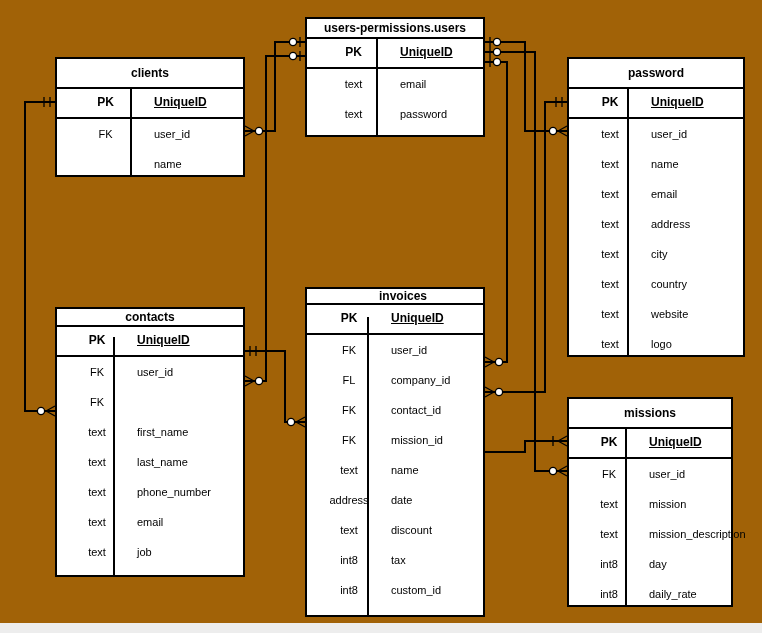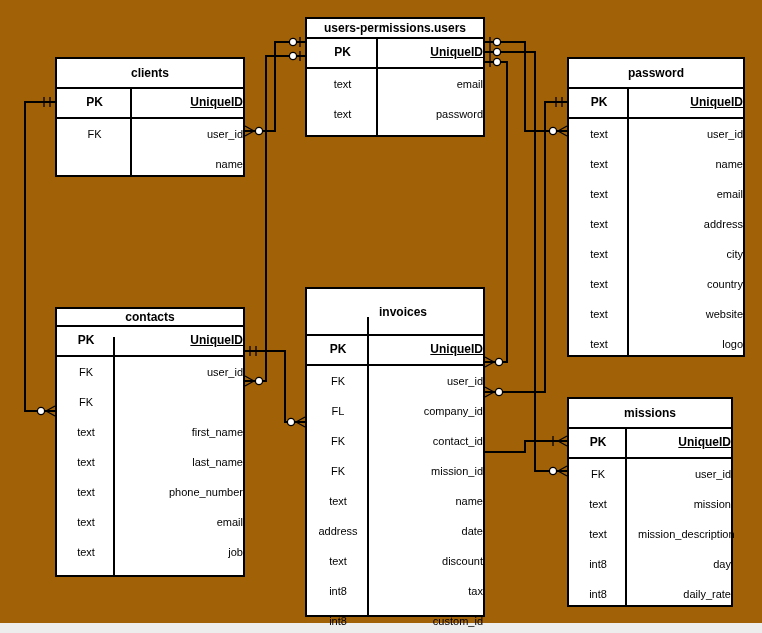"PK" .f-row { padding-left: none -> 11px }
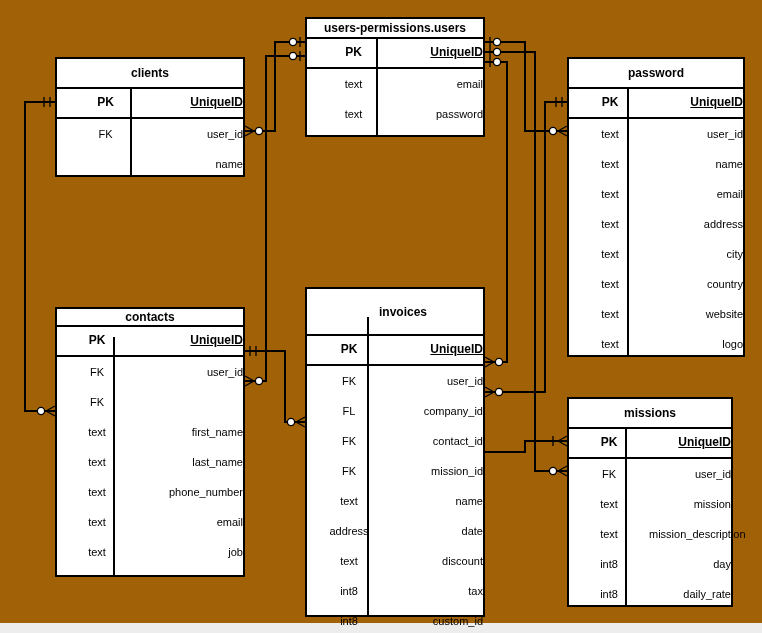"UniqueID" .cell-name { text-align: right -> left }
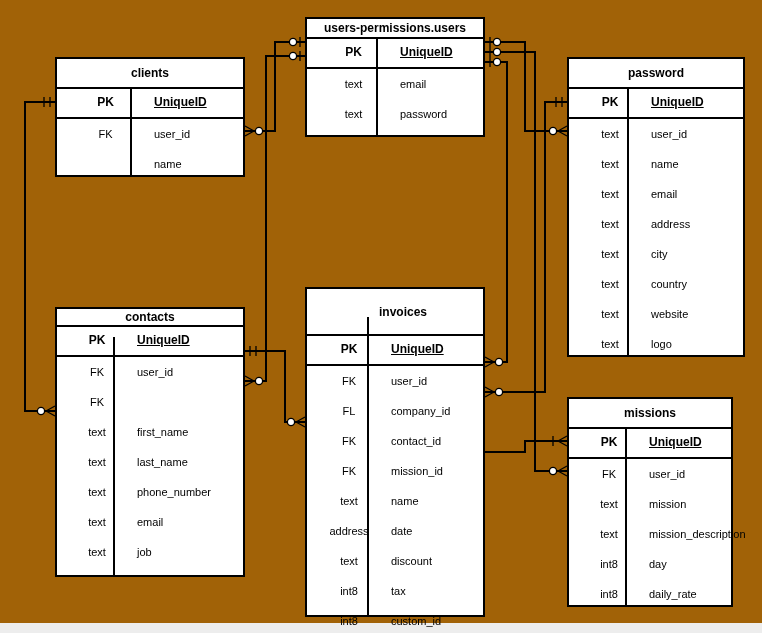"invoices" div.entity-header { height: 47px -> 16px }
